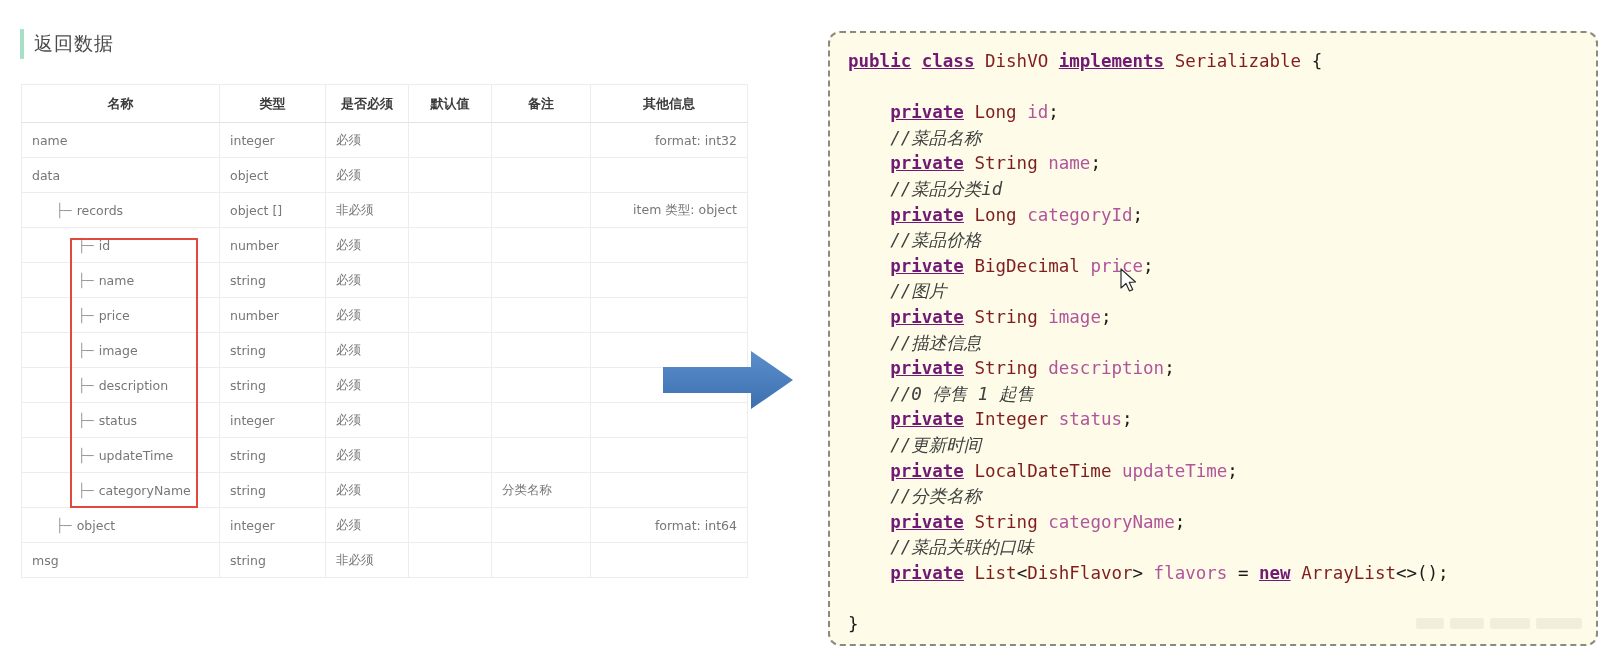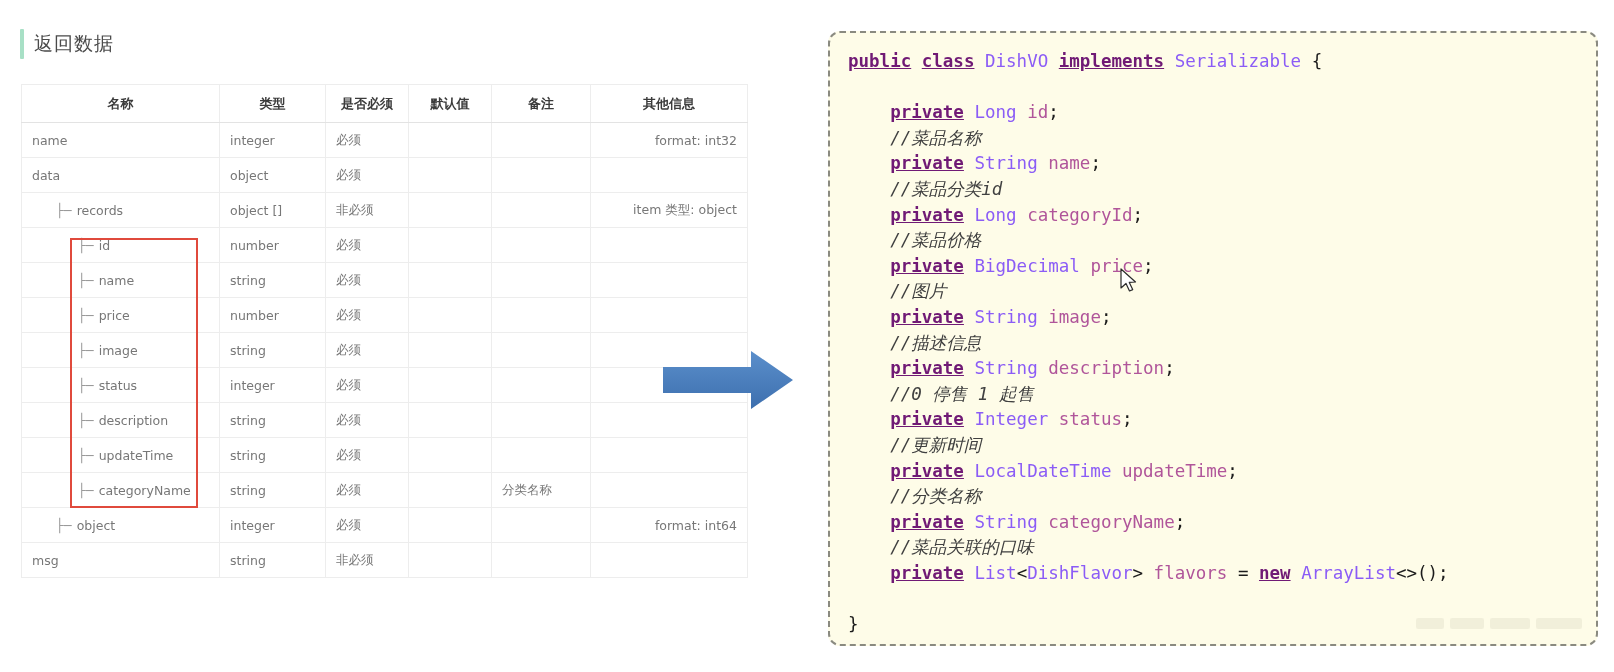"DishVO" .typ { color: #8b5cf6 -> #7f1d1d }
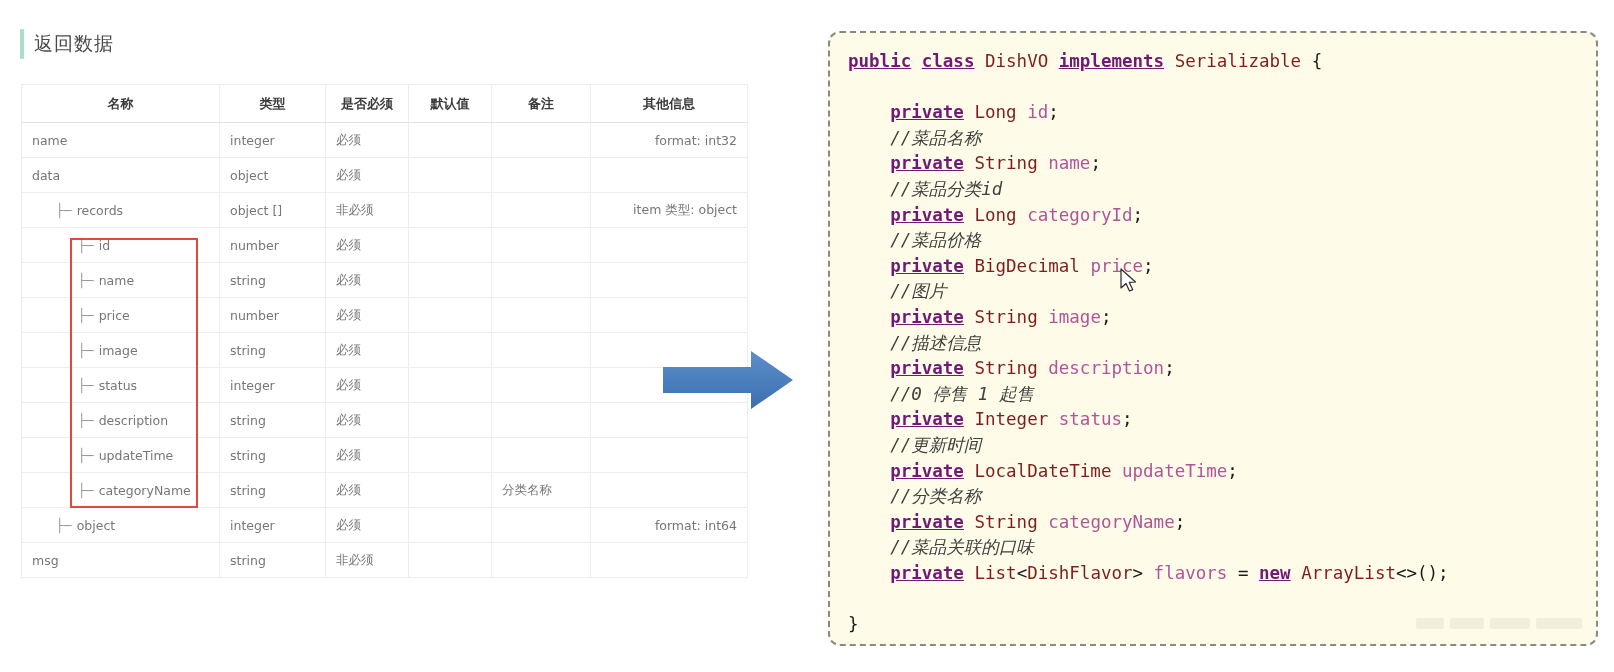"├─ status" tr { order: before "├─ description" -> after "├─ description" }
